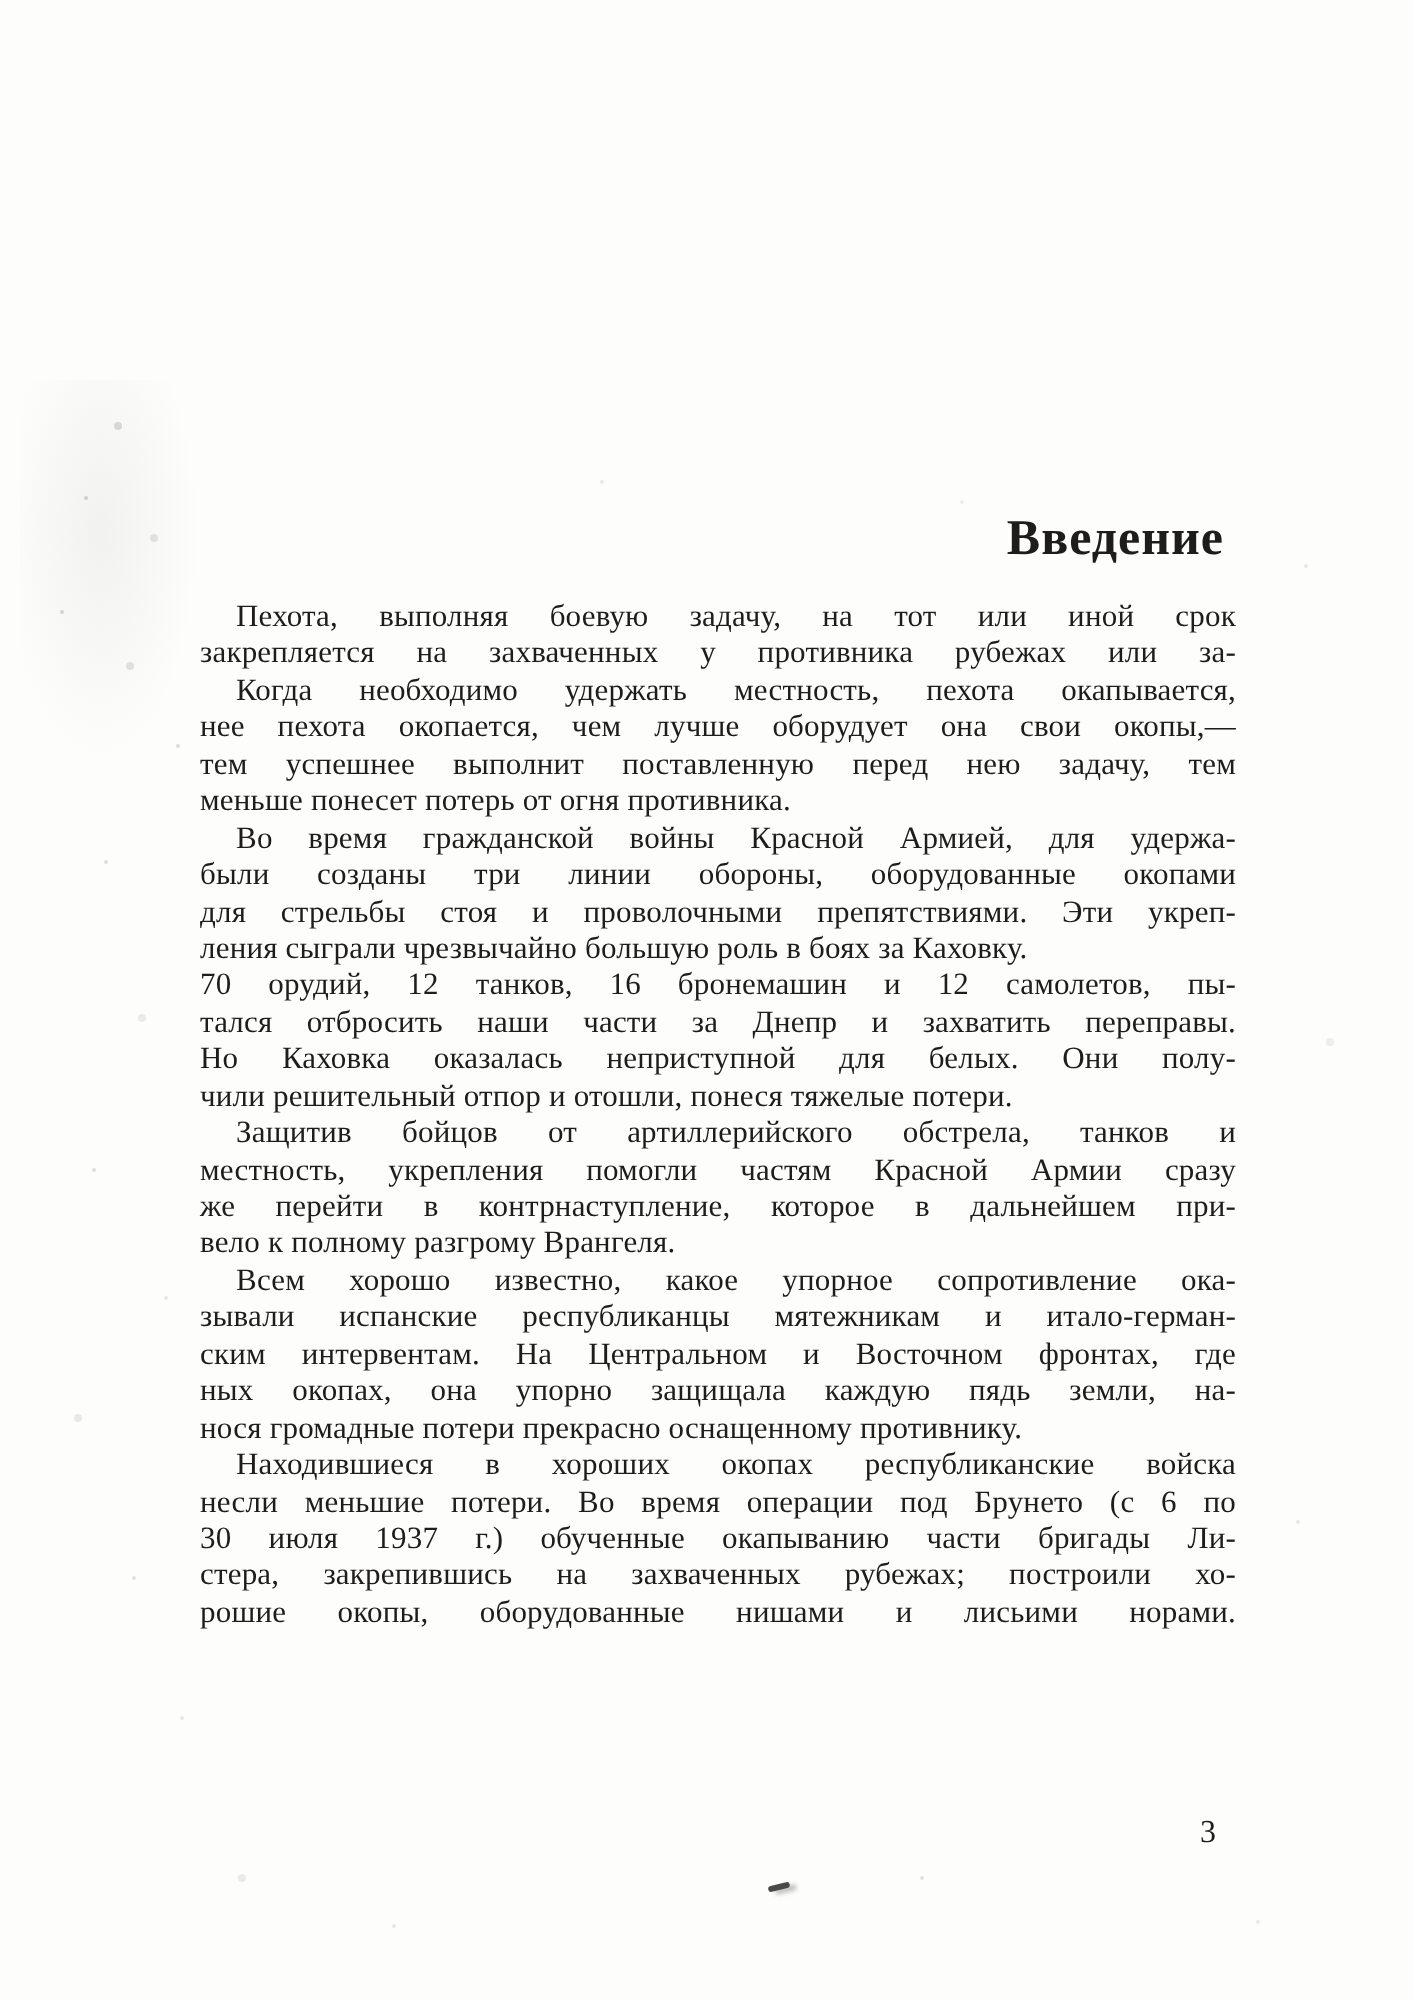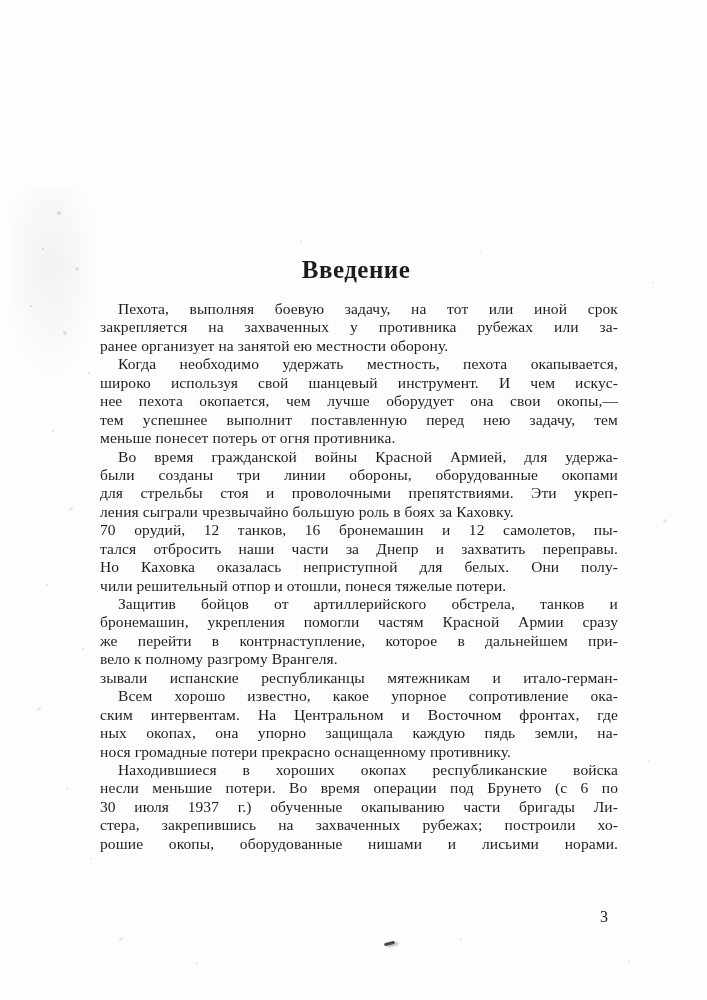"Введение" .title { text-align: center -> right }
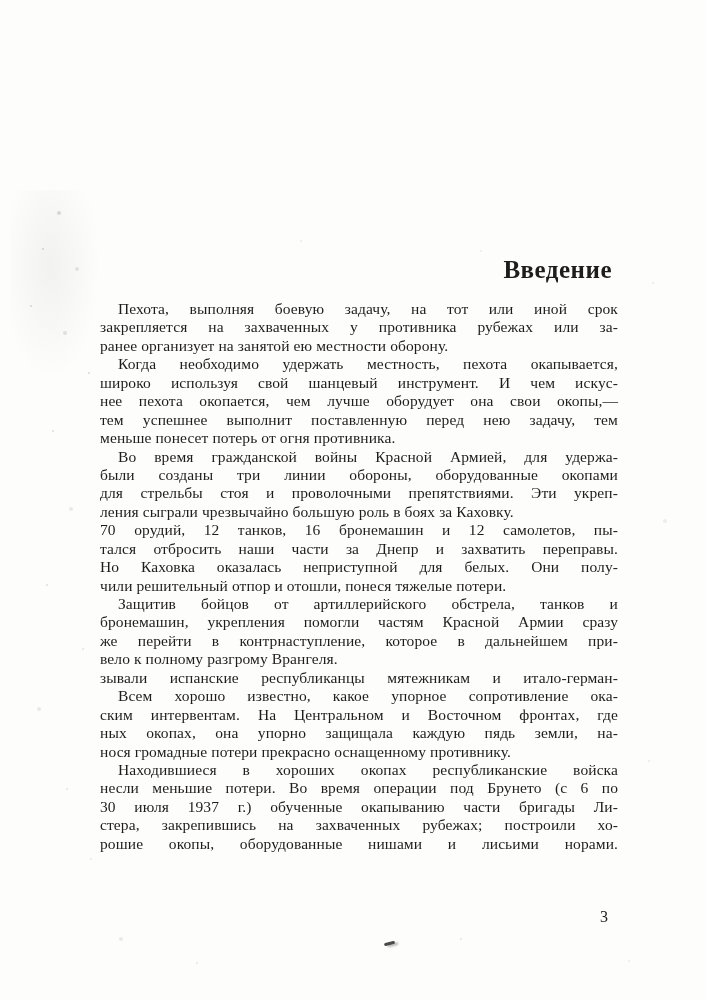"ранее организует на занятой ею" div.line { html: <div>ранее организует на занятой ею местности оборону.</div> -> none }
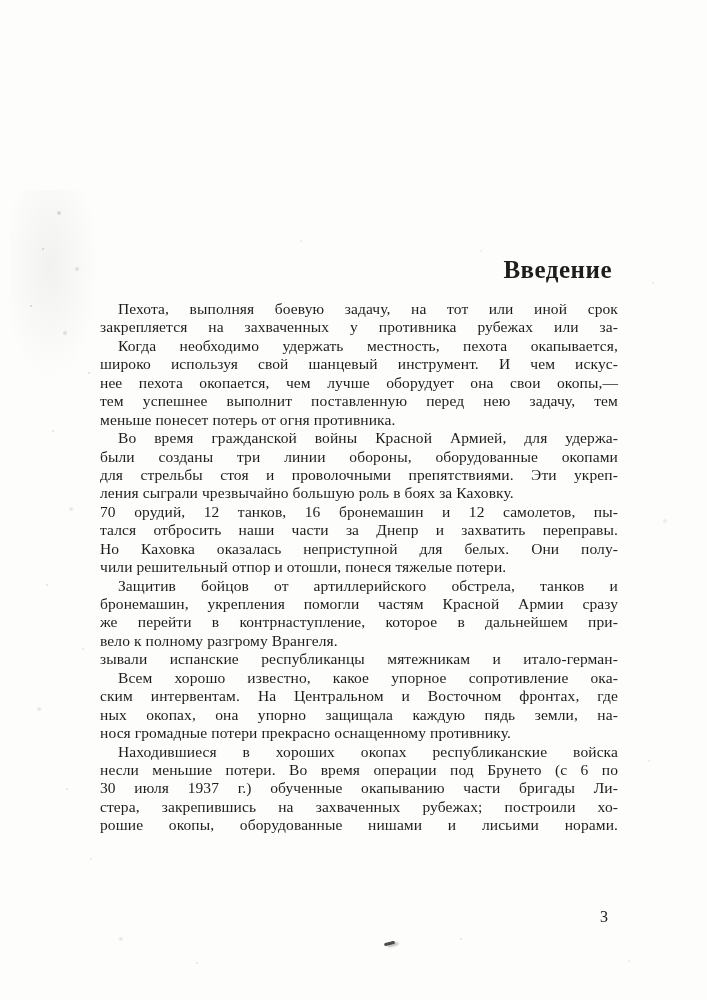"широко используя свой шанцевый" div.line { html: <div>широко используя свой шанцевый инструмент. И чем искус-</div> -> none }
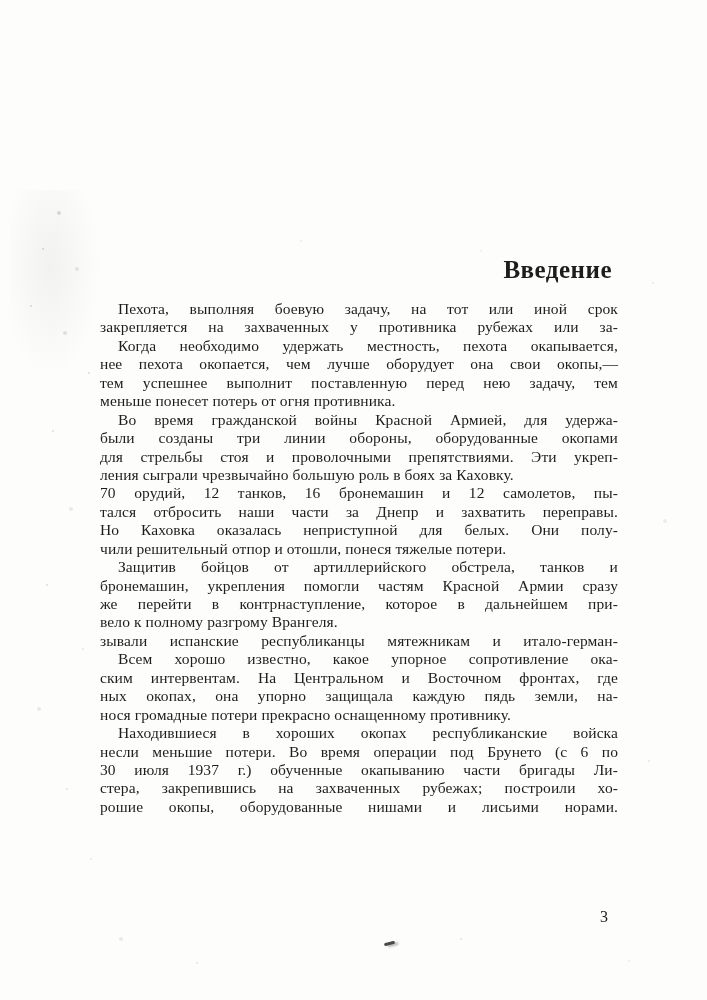"бронемашин, укрепления помогли частям" div.line { text: бронемашин -> местность }
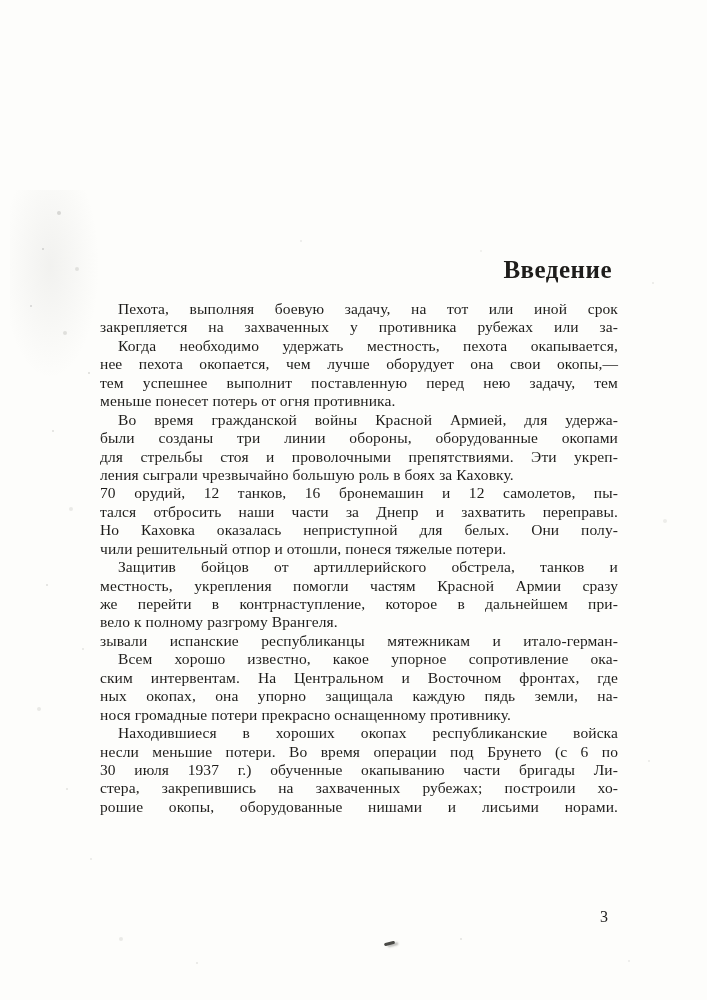"зывали испанские республиканцы" div.line { order: before "Всем хорошо известно, какое упорное" -> after "Всем хорошо известно, какое упорное" }
